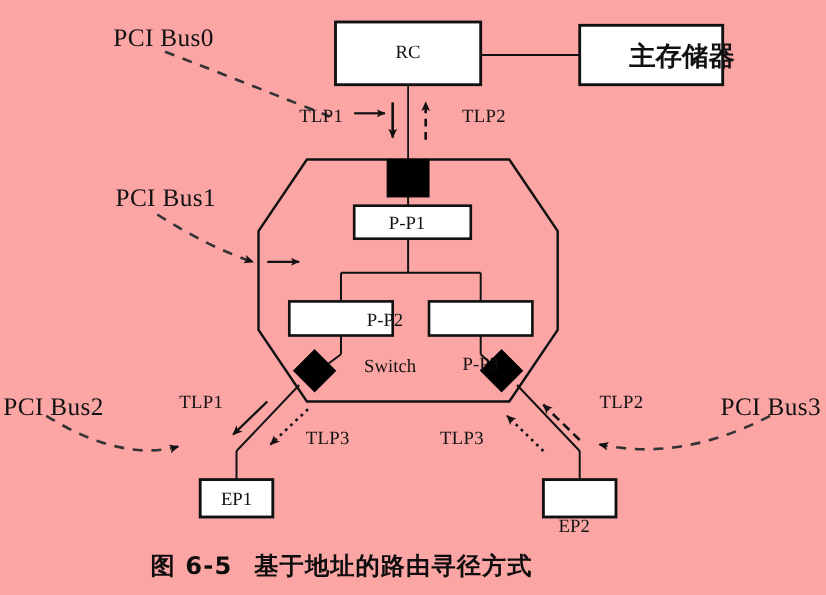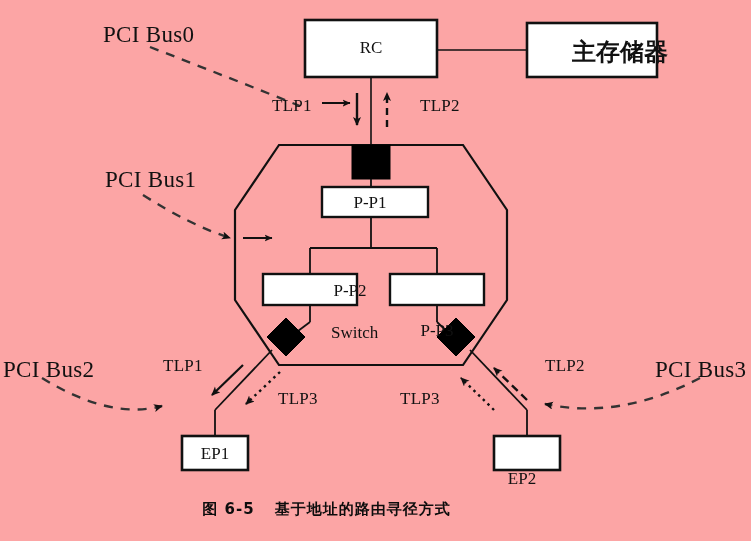"图 6-5 基于地址的路由寻径方式" .caption { font-size: 15px -> 22px; left: 16px -> 0 }
